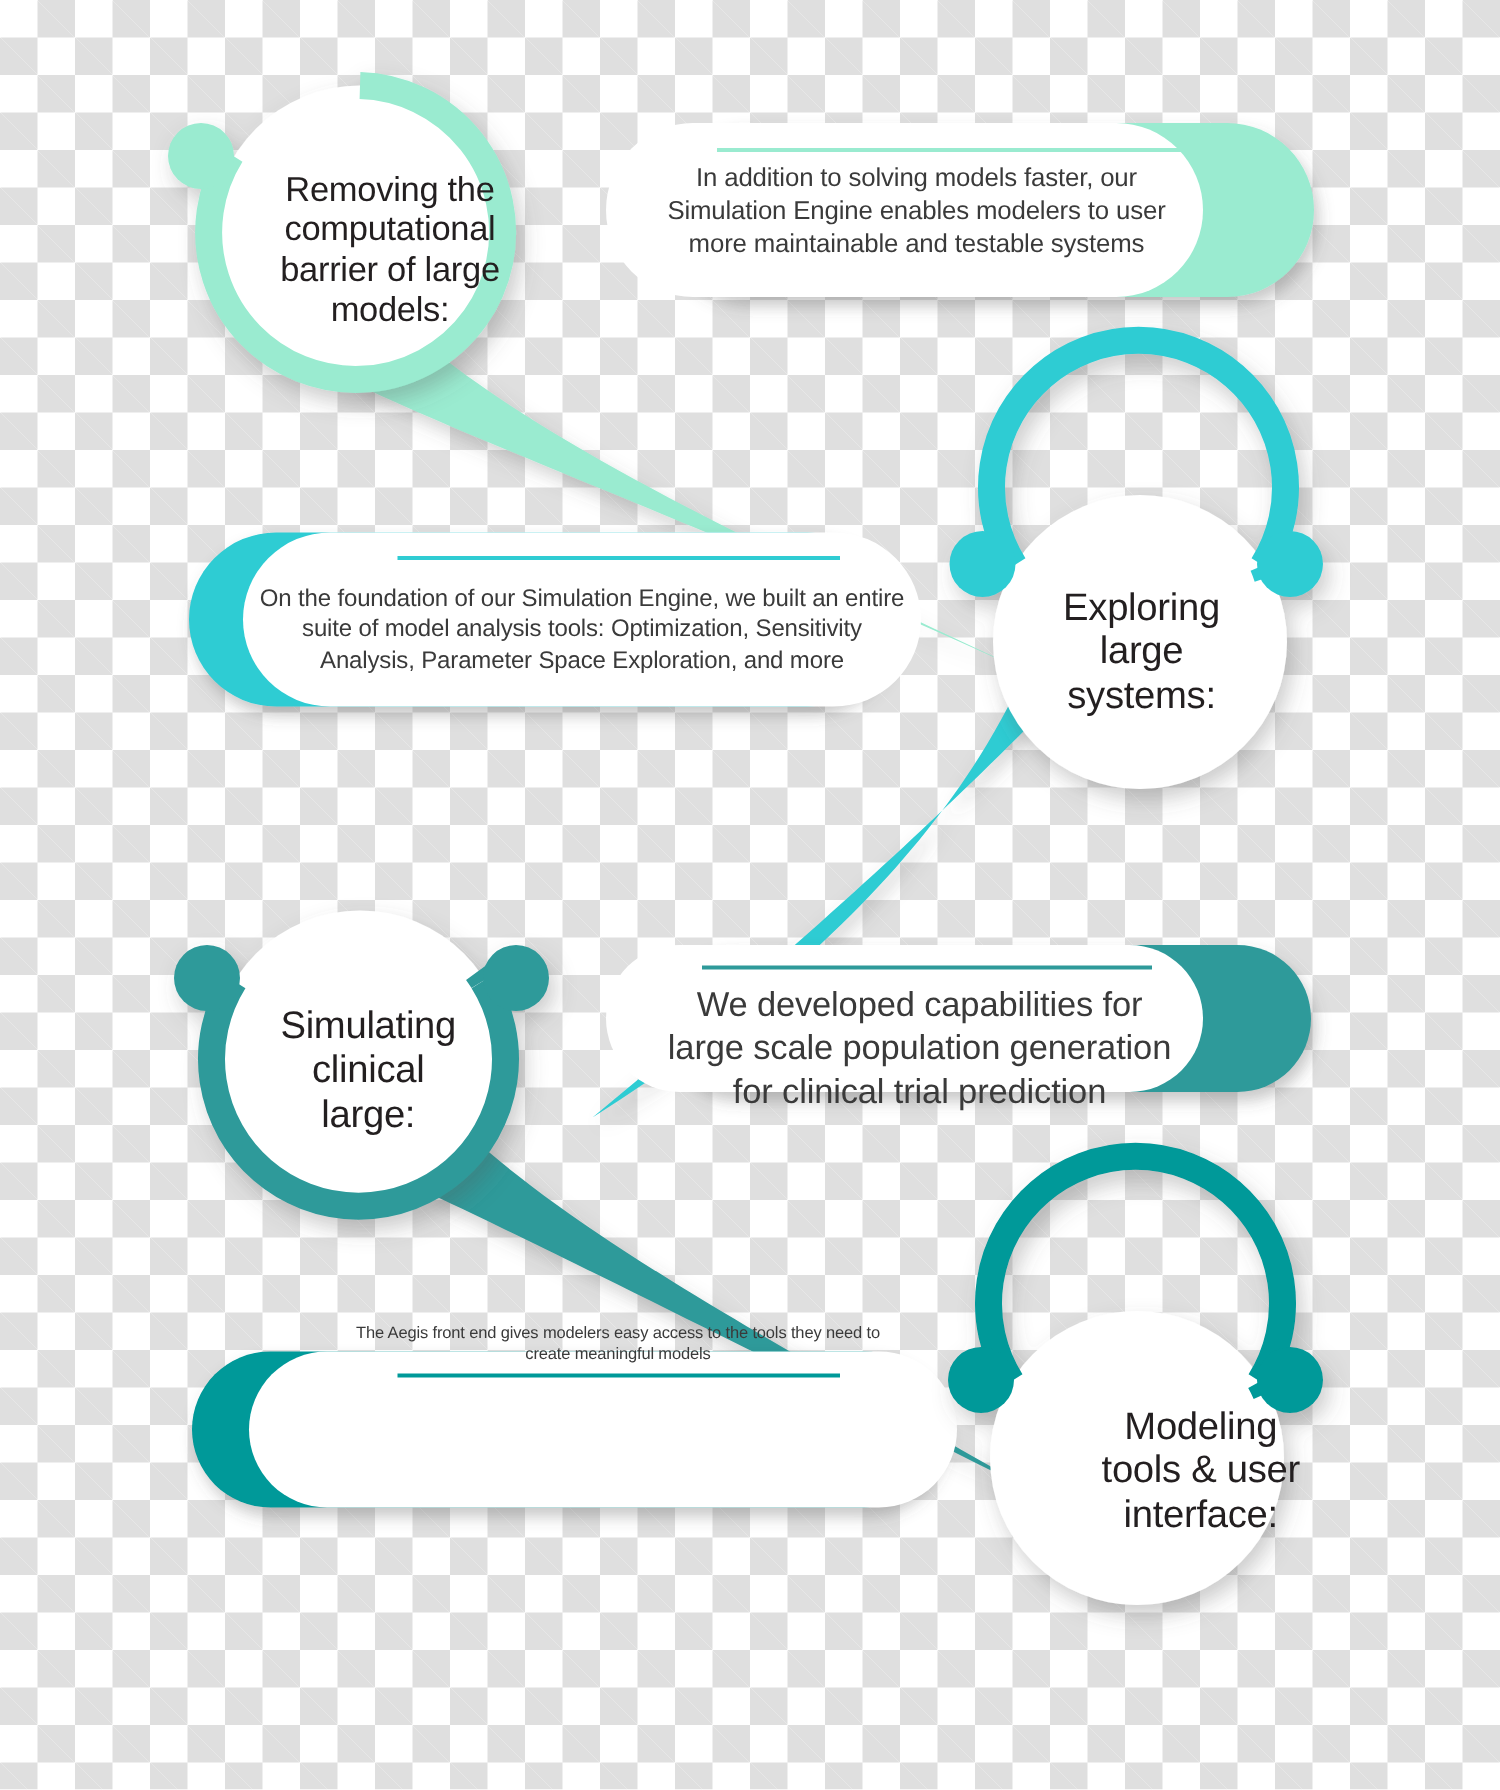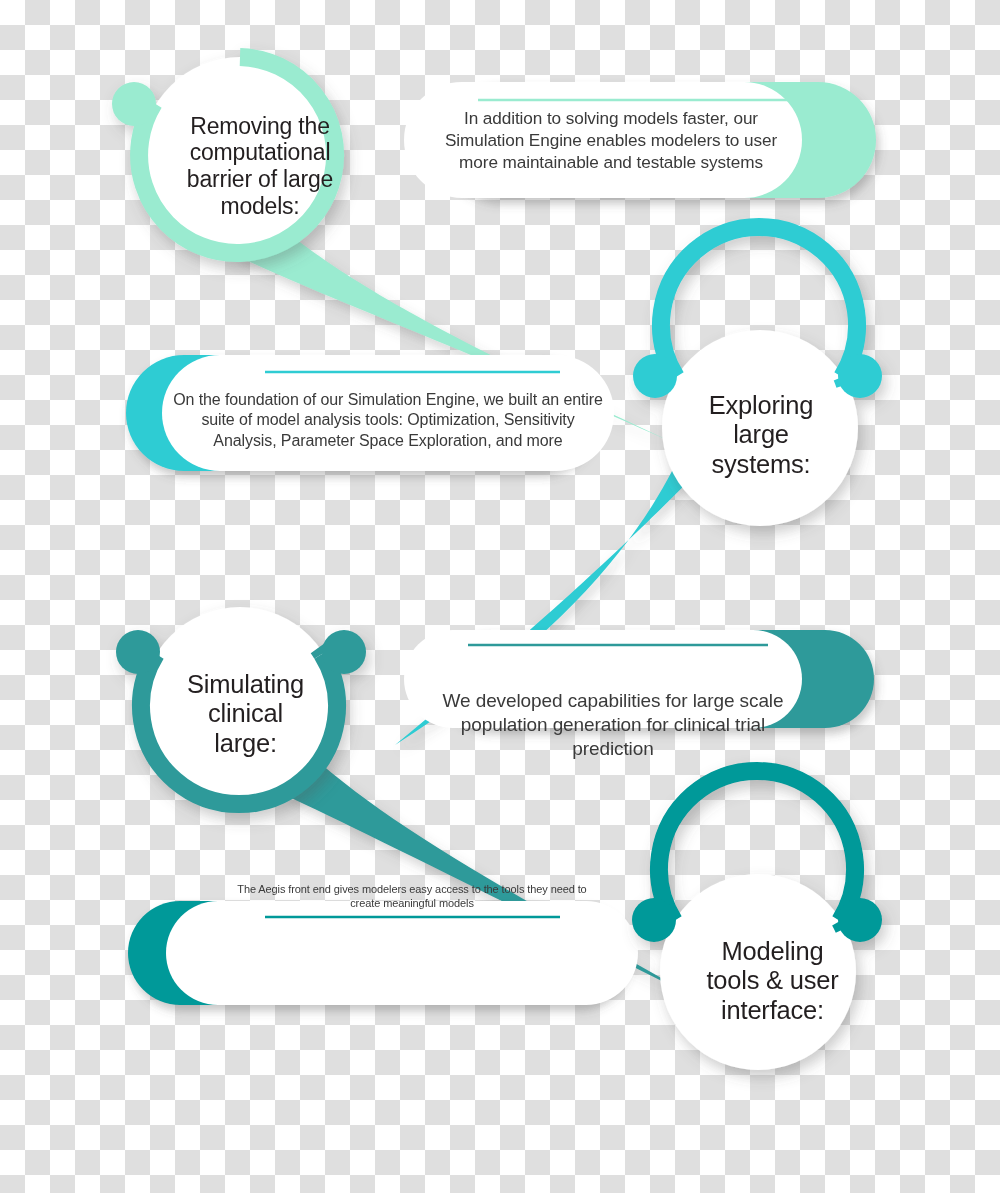"We developed capabilities for large" #ptext-3 { font-size: 19px -> 23px; top: 689px -> 655px }
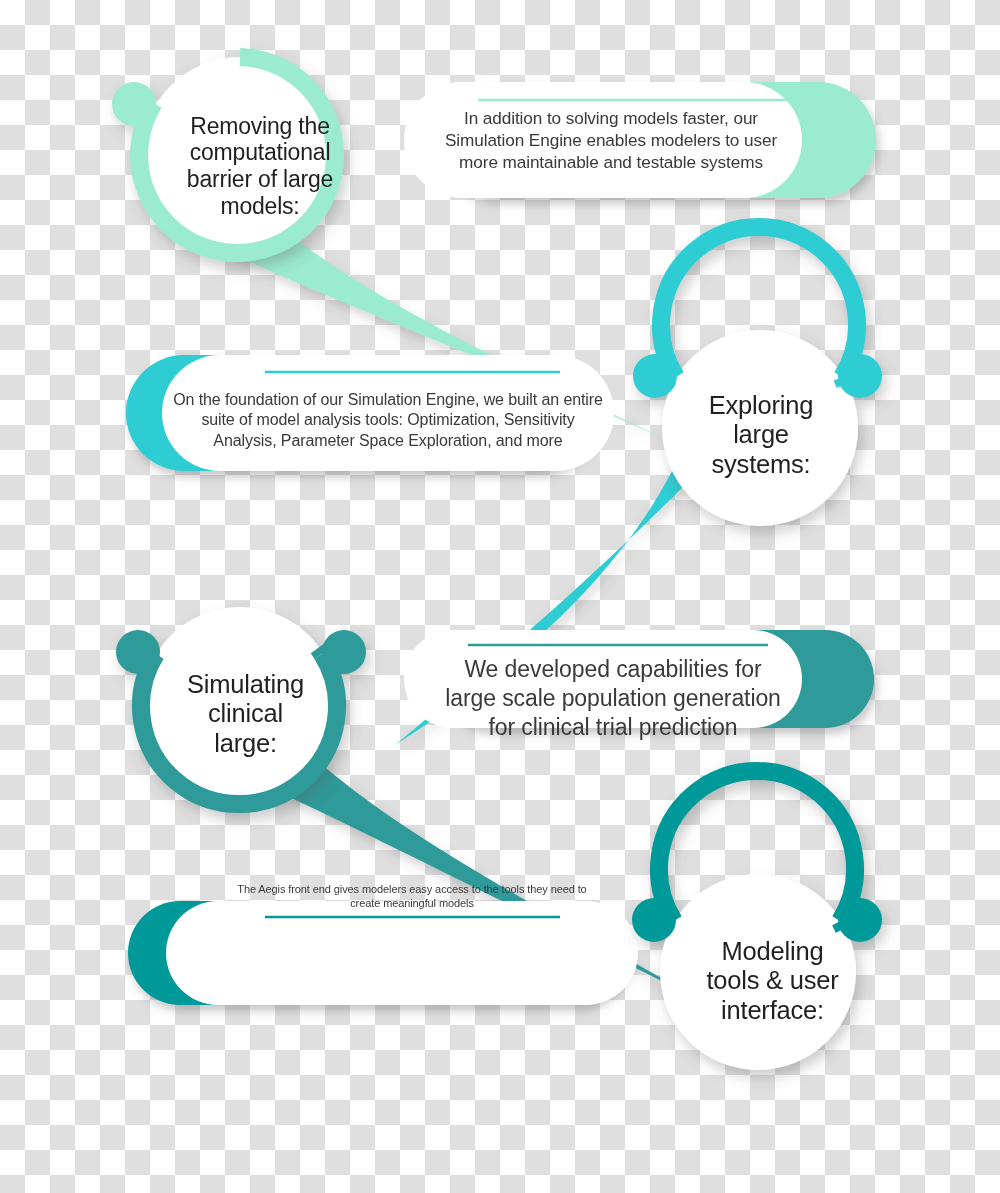"Modeling" #label-4 { left: 680px -> 708px }
